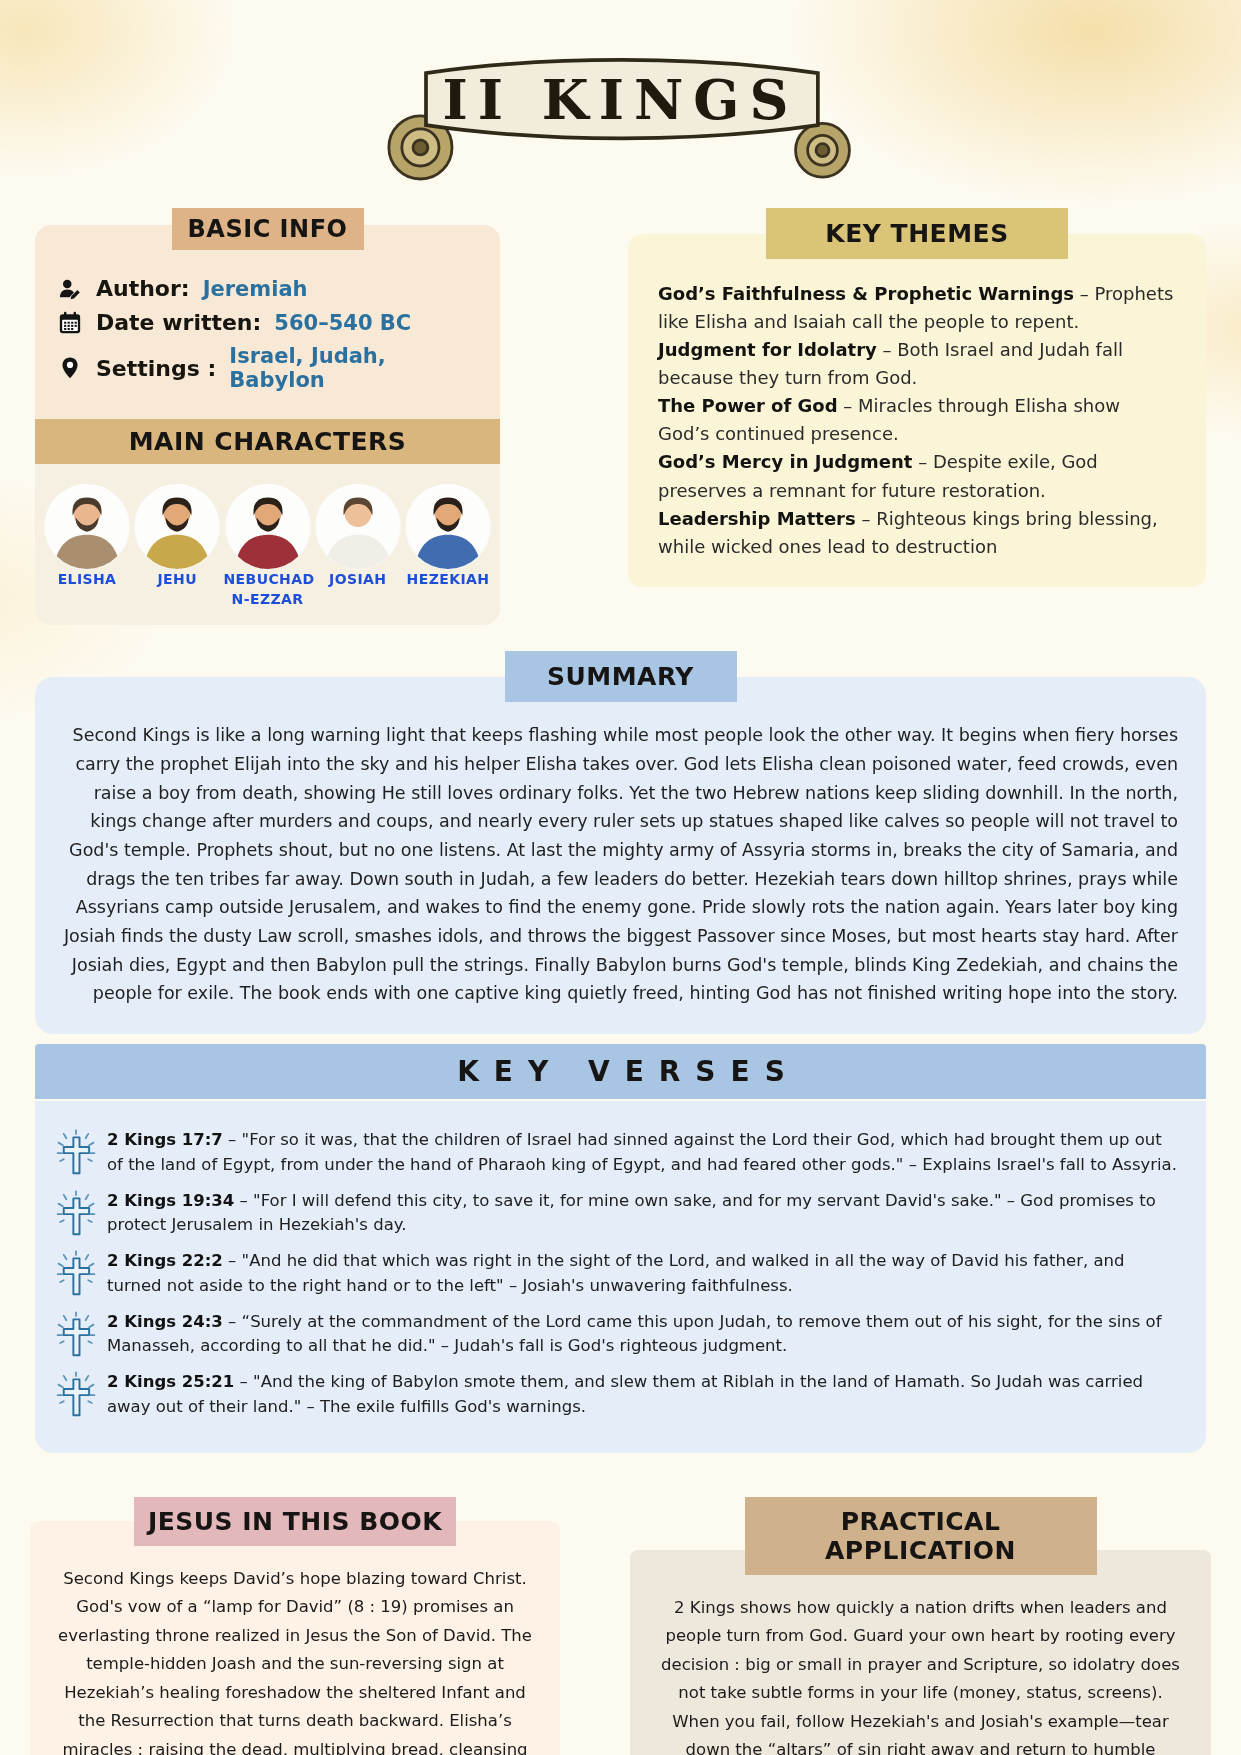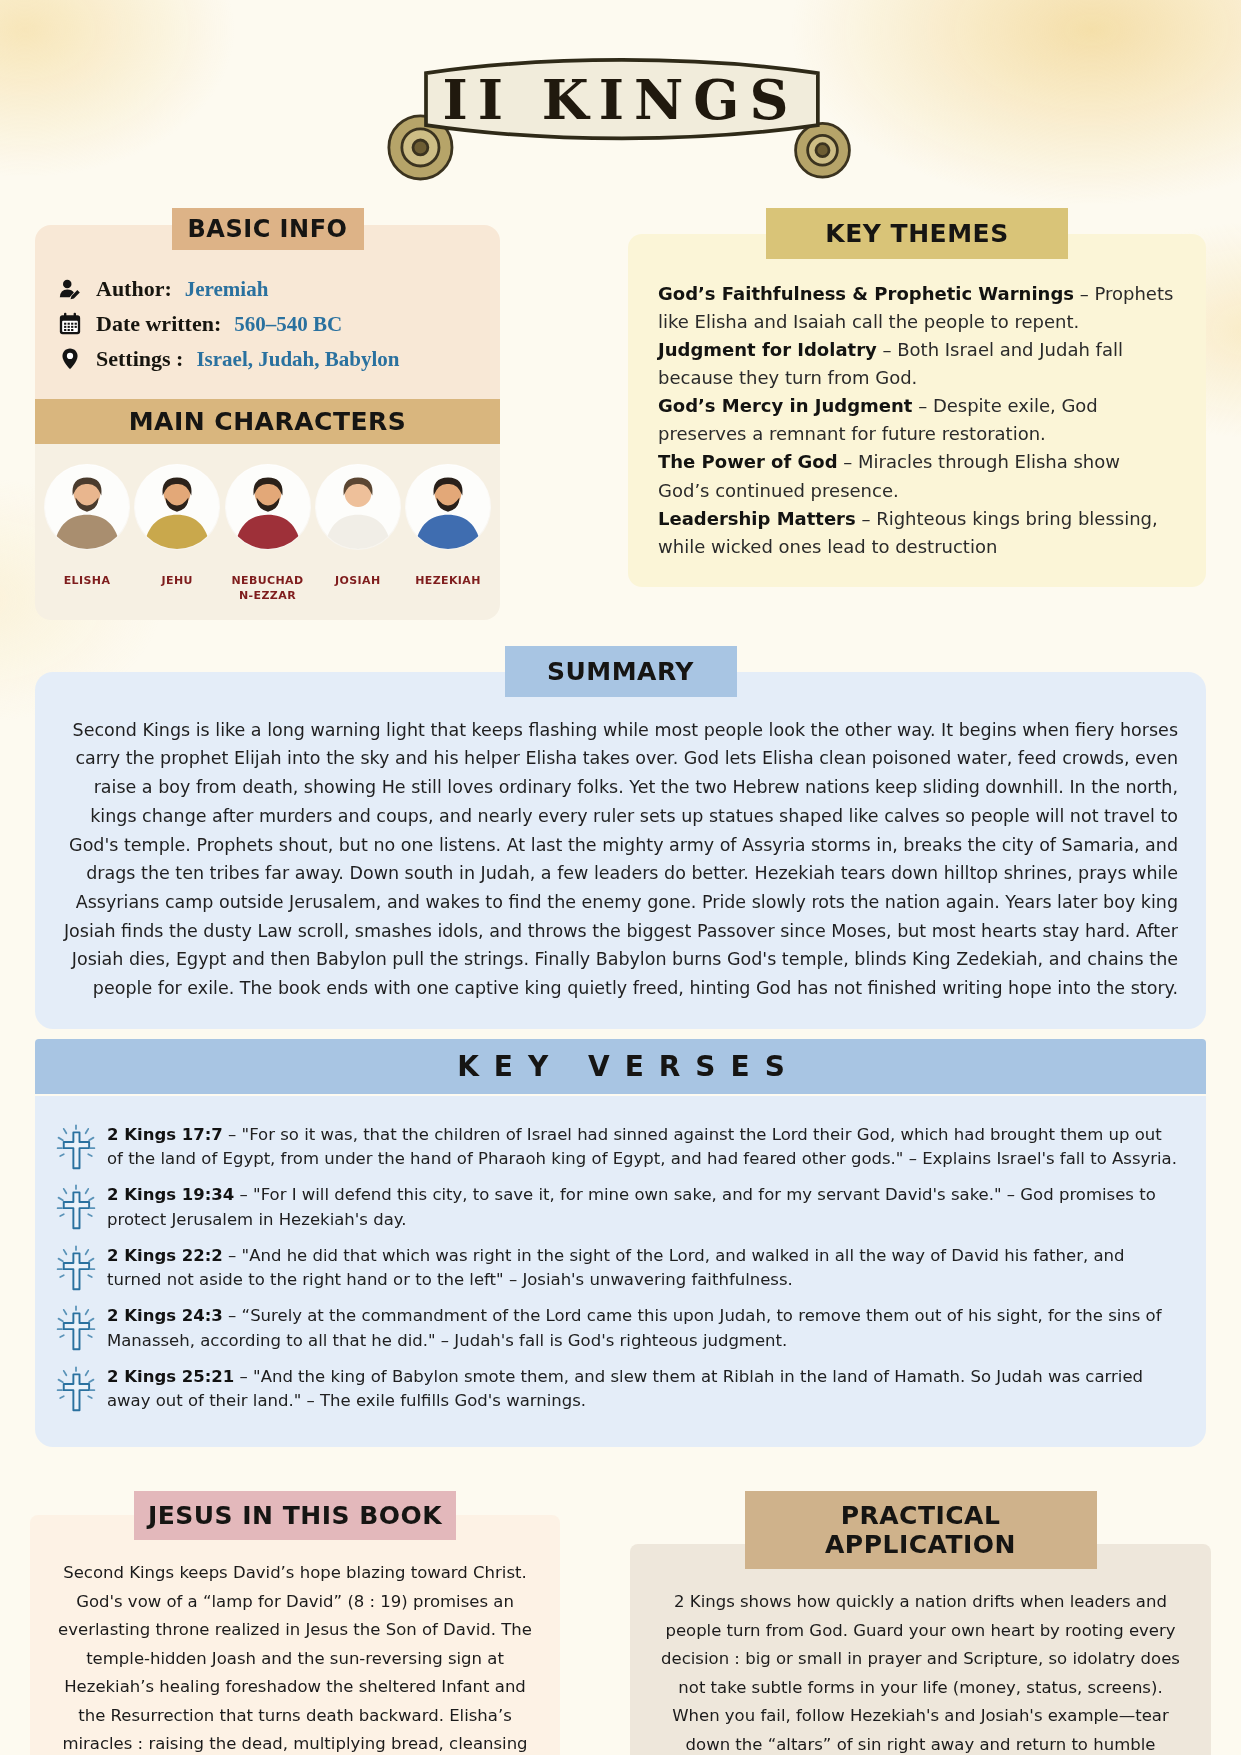"Author:" .panel-peach { font-family: Liberation Serif, serif -> none }
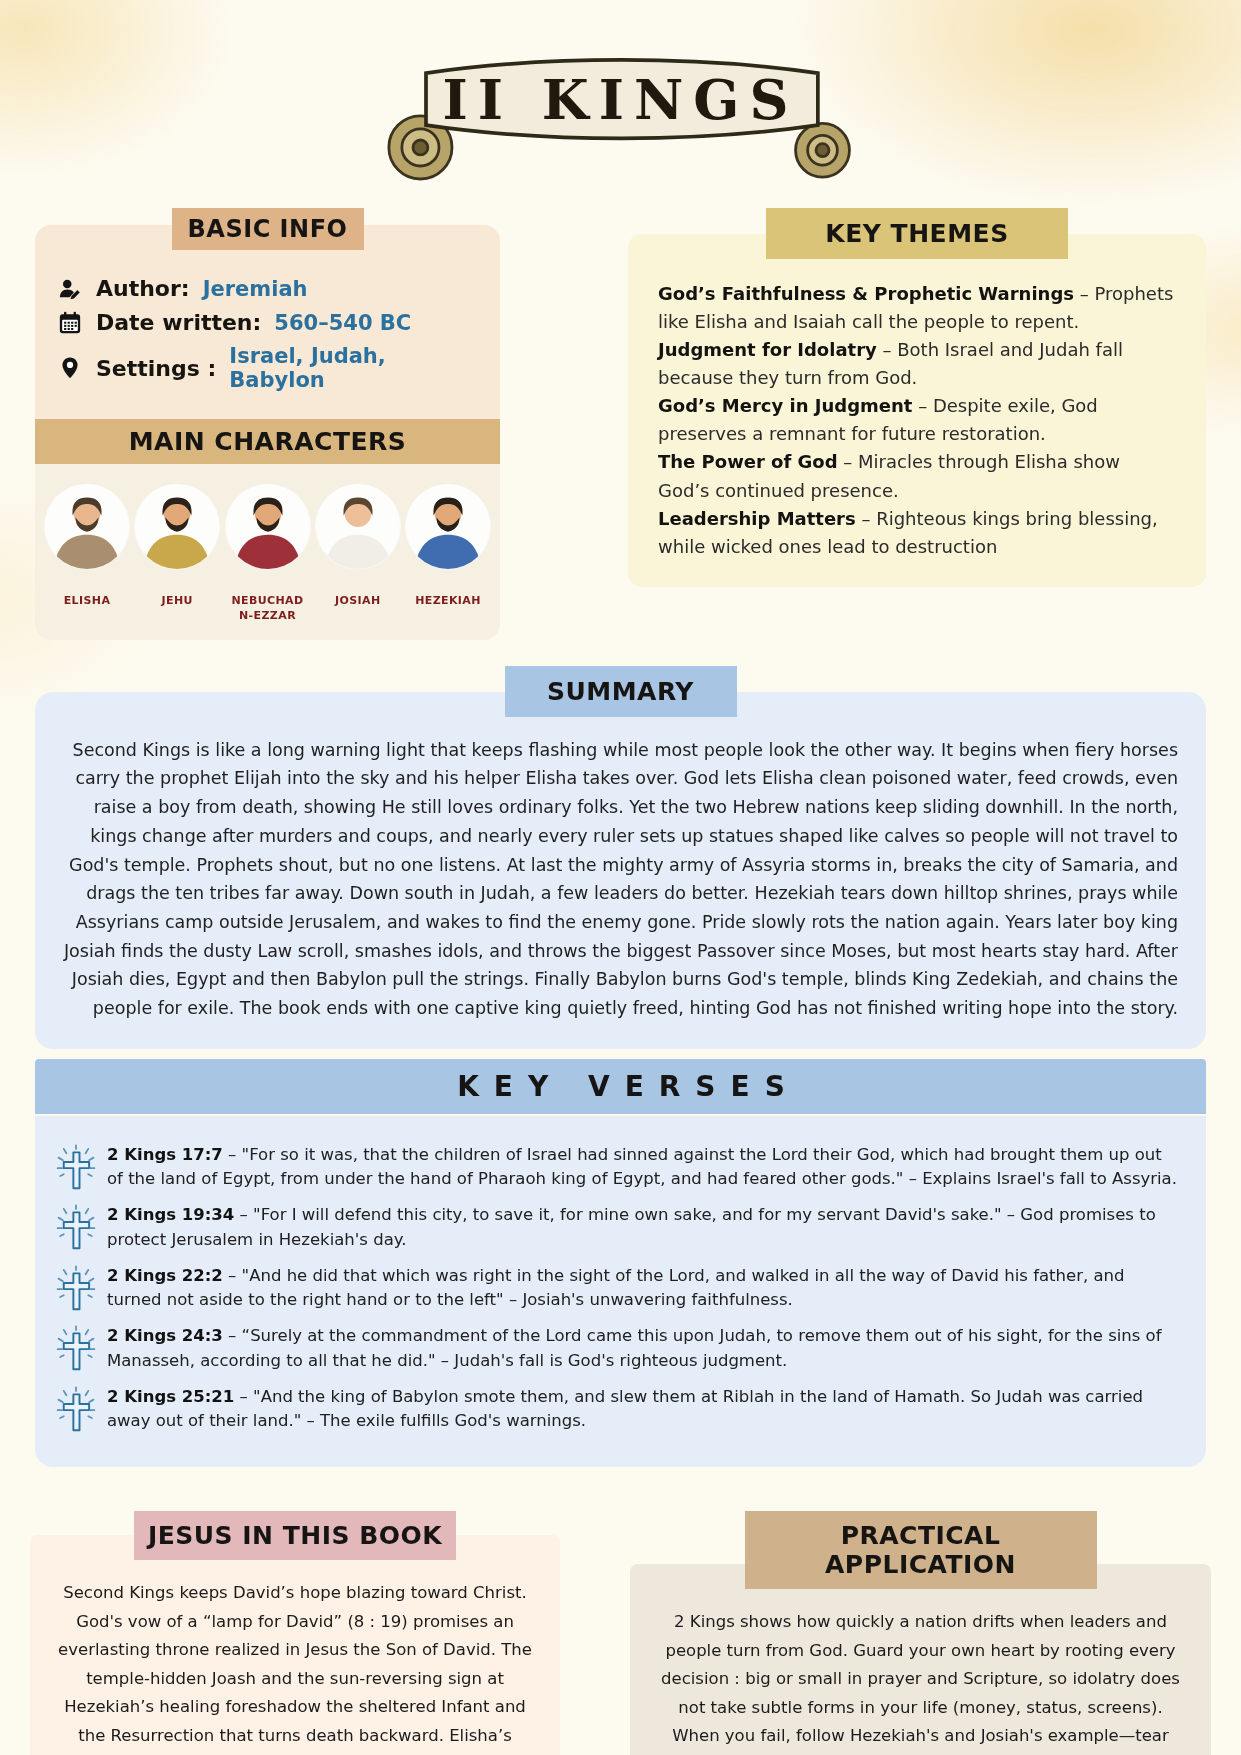"God’s Mercy in Judgment –" p.theme { order: before "The Power of God –" -> after "The Power of God –" }
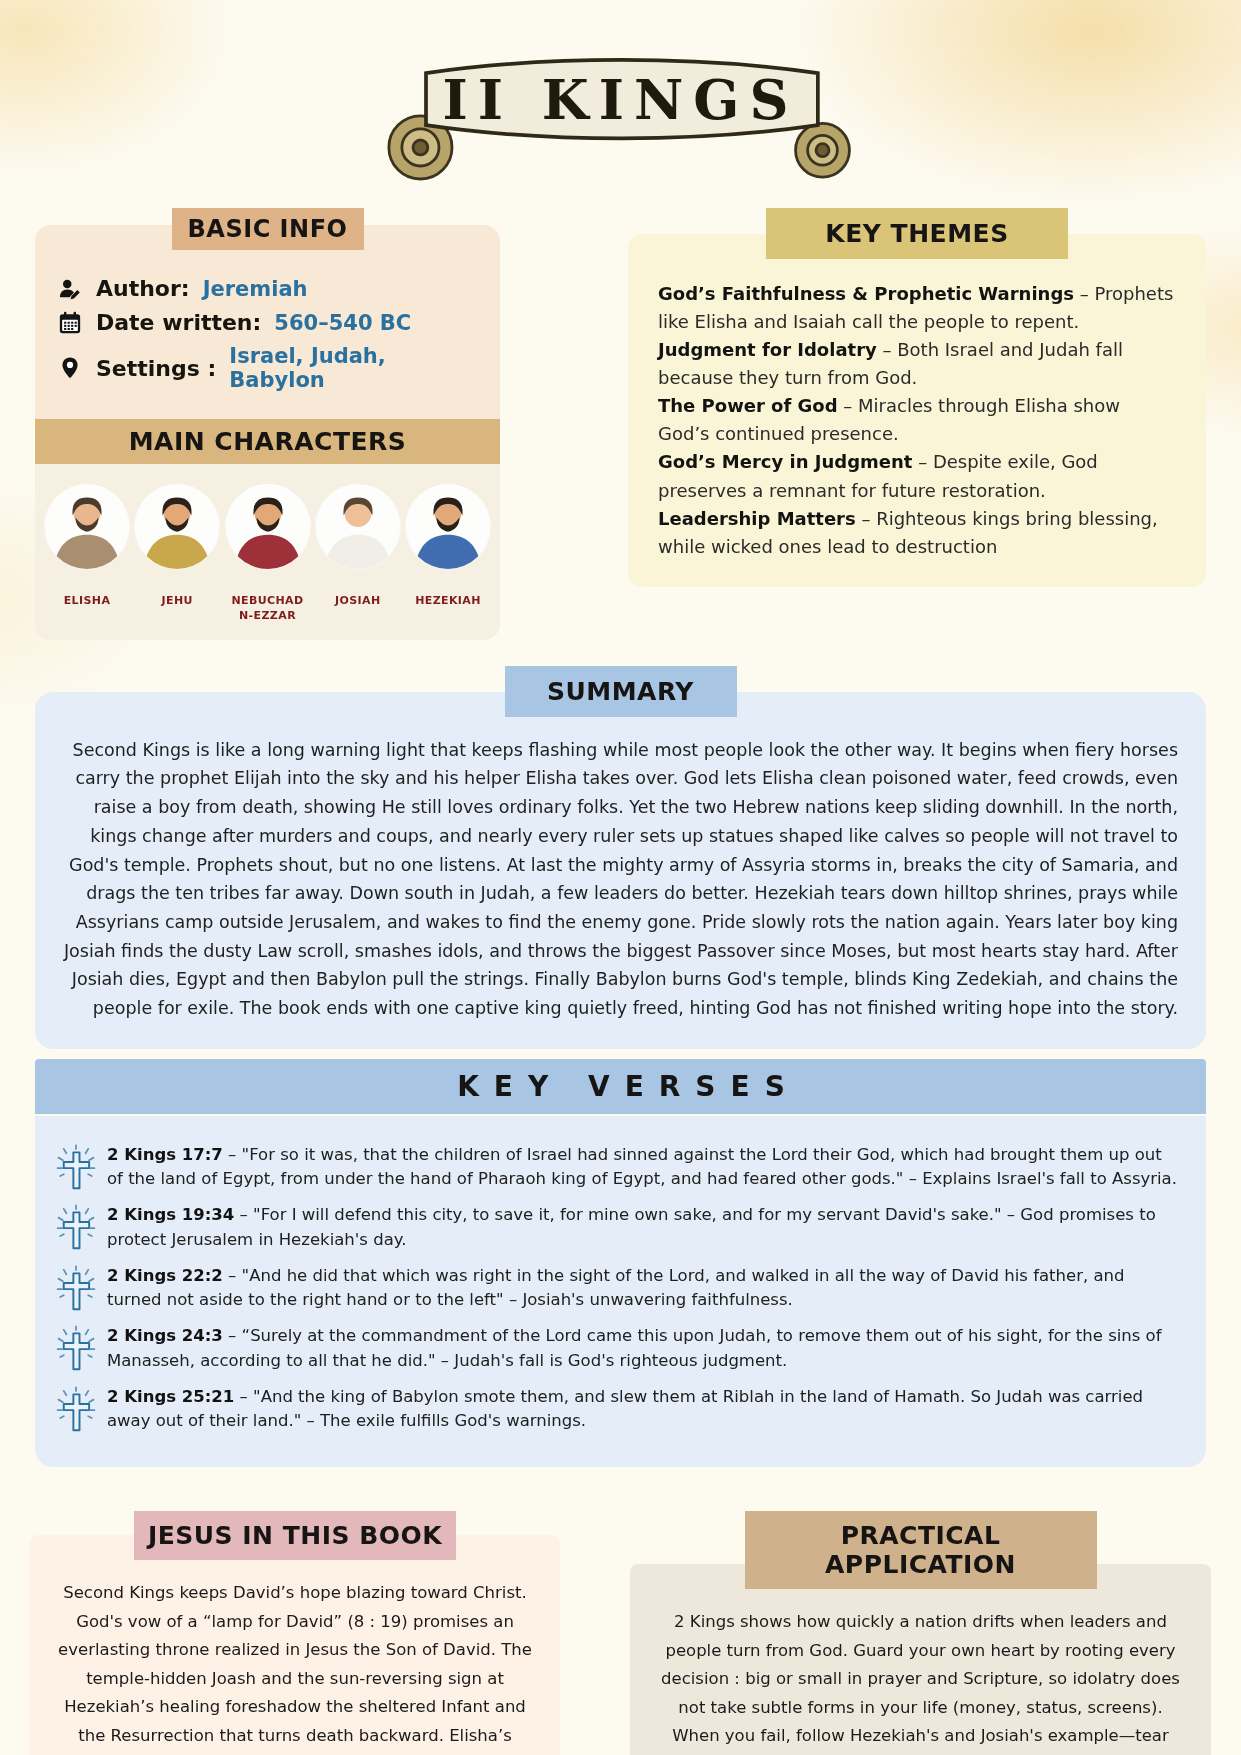"ELISHA" .char-name { color: #7f1d1d -> #1d4ed8; font-size: 11px -> 14px; margin-top: 23px -> 0 }
